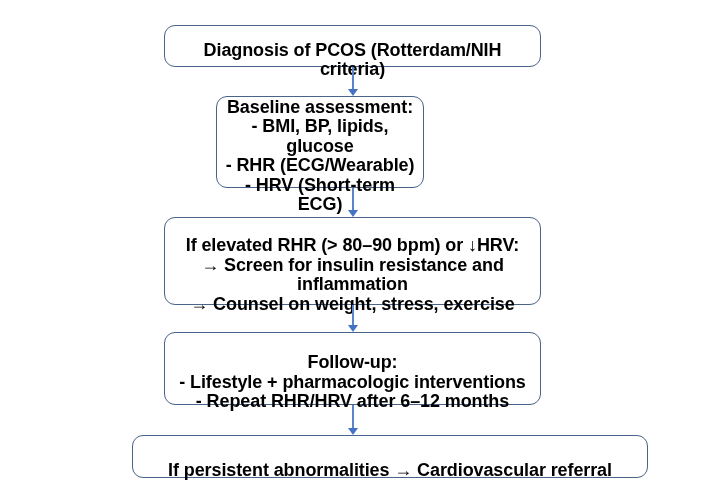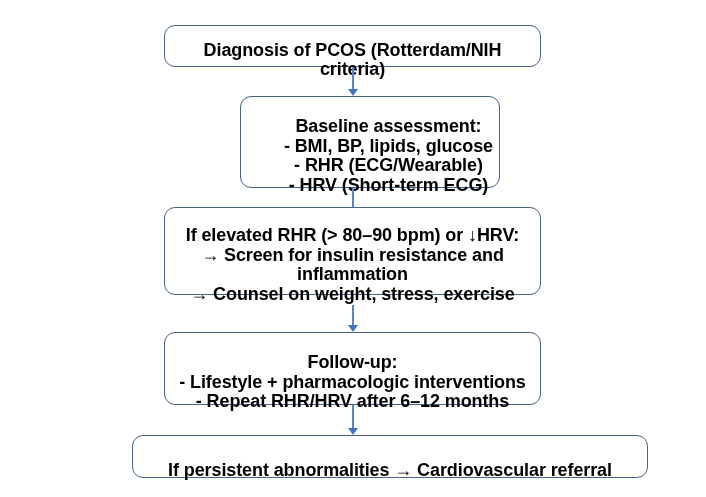"Baseline assessment:" #node-baseline { justify-content: flex-end -> none; left: 240px -> 216px; width: 260px -> 208px }
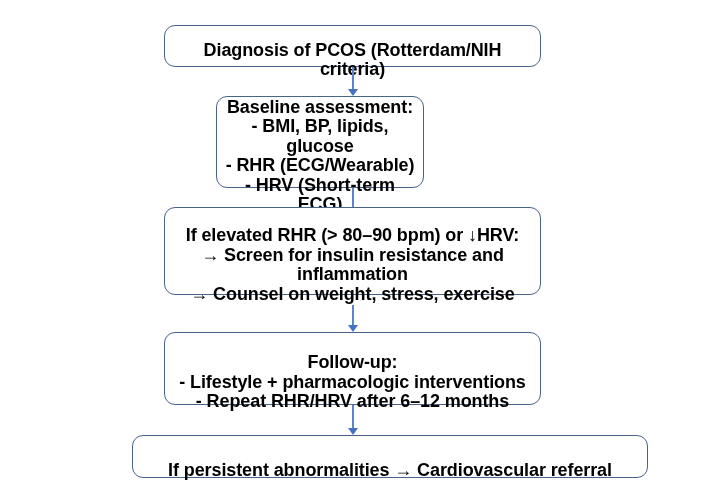"If elevated RHR (> 80–90" #node-elevated { top: 207px -> 217px }
